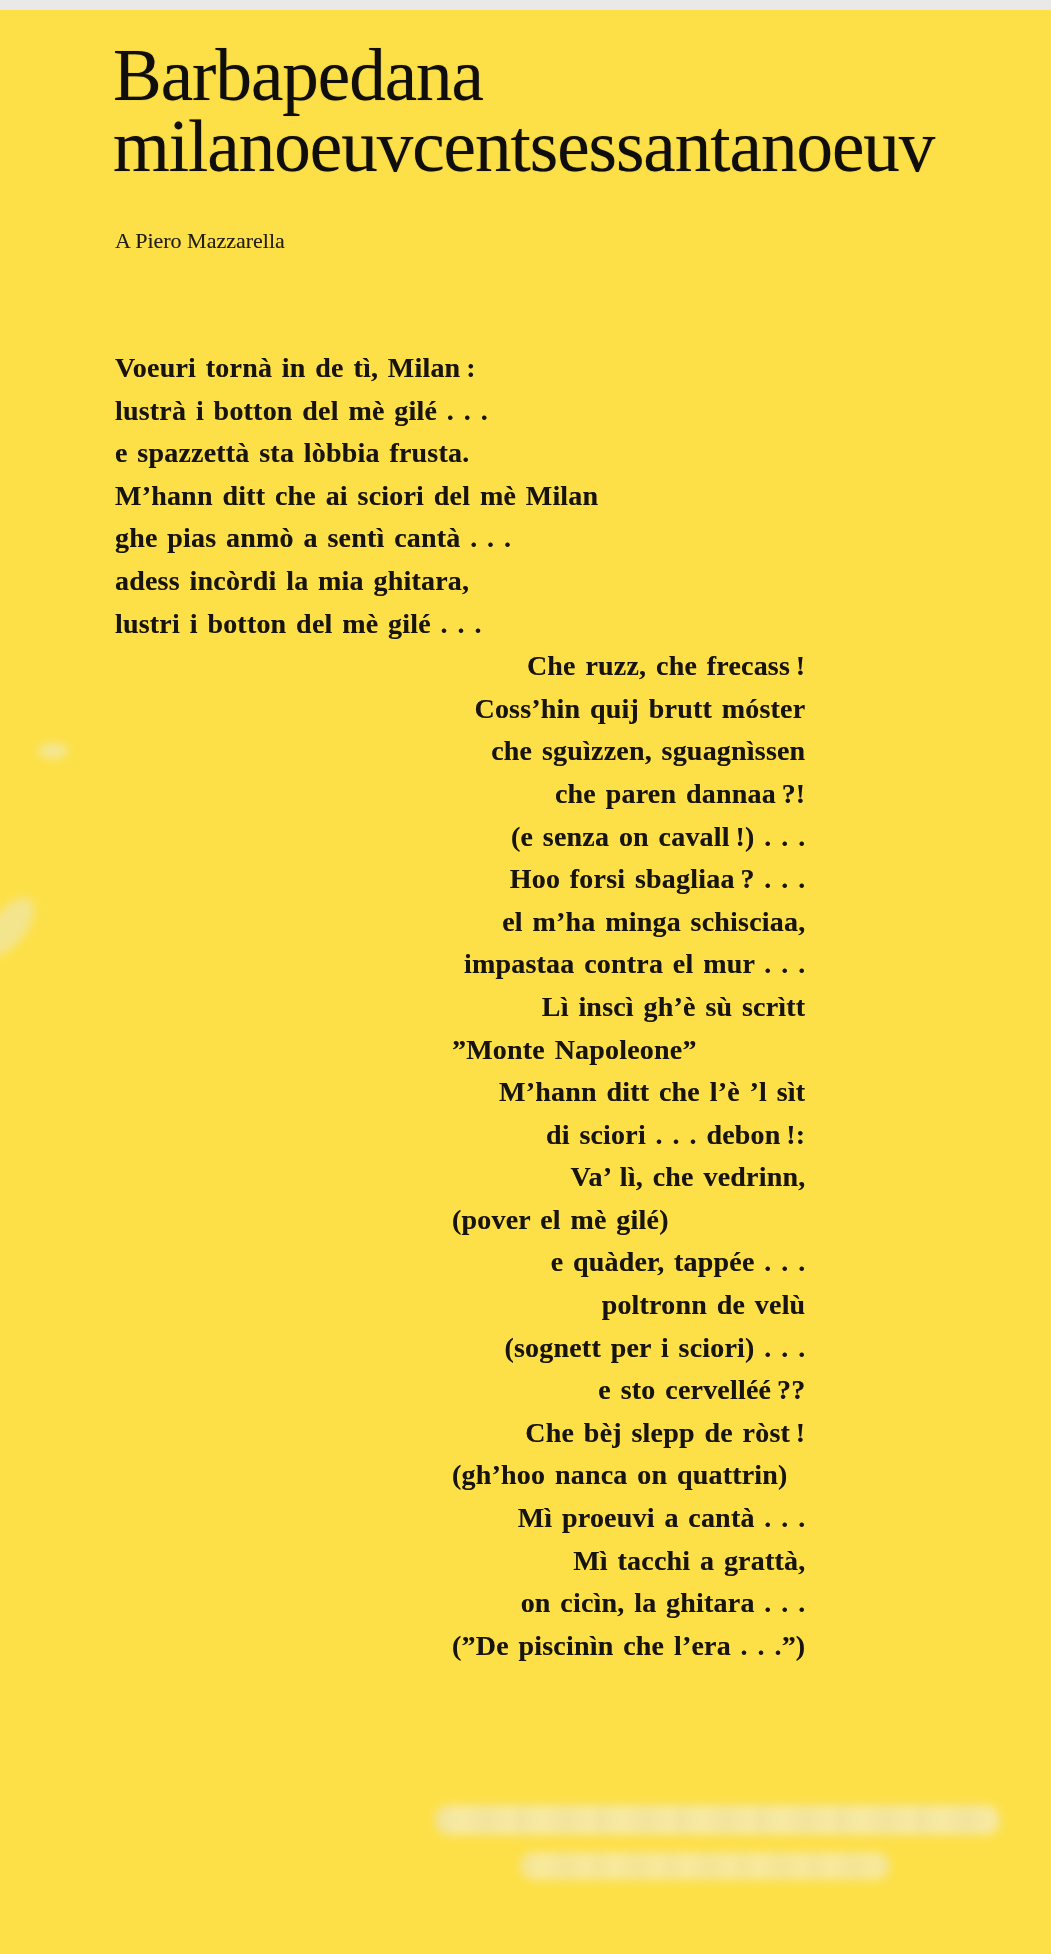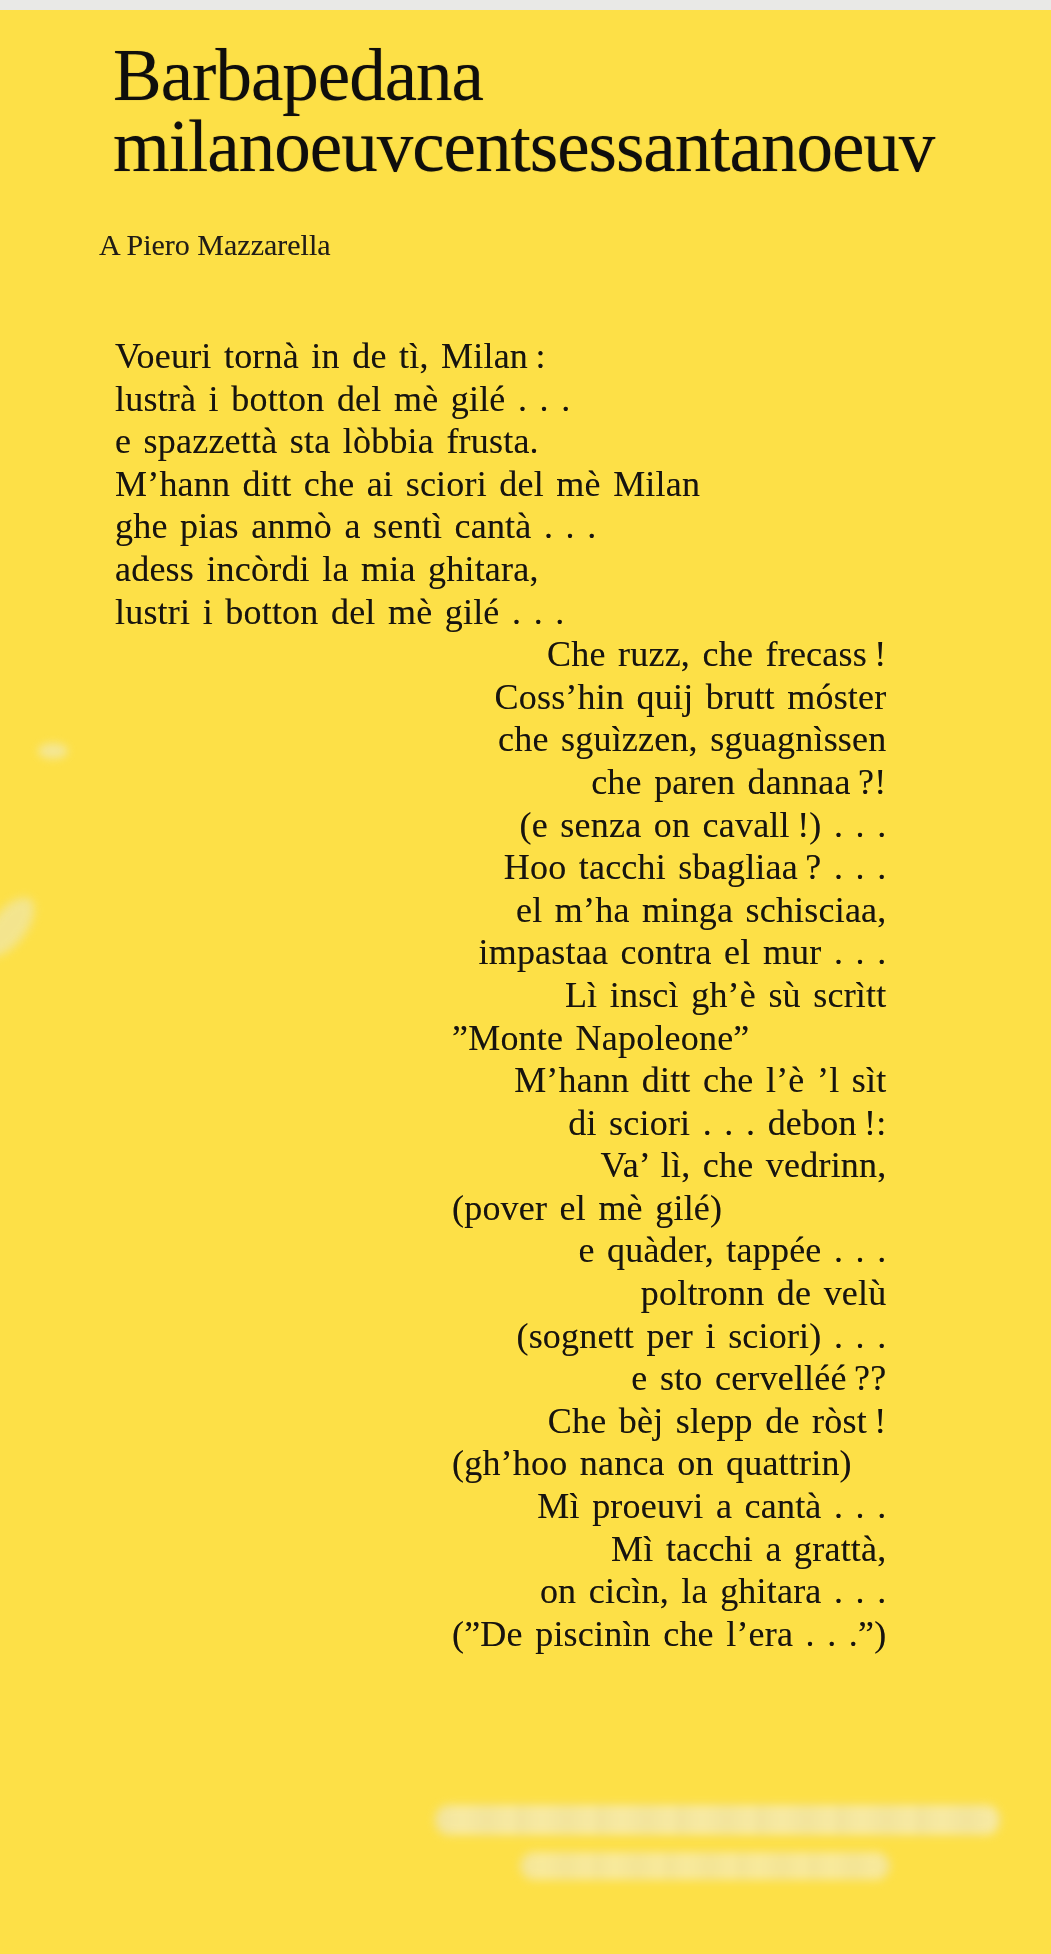"A Piero Mazzarella" .dedication { font-size: 30px -> 22px; left: 99px -> 115px }
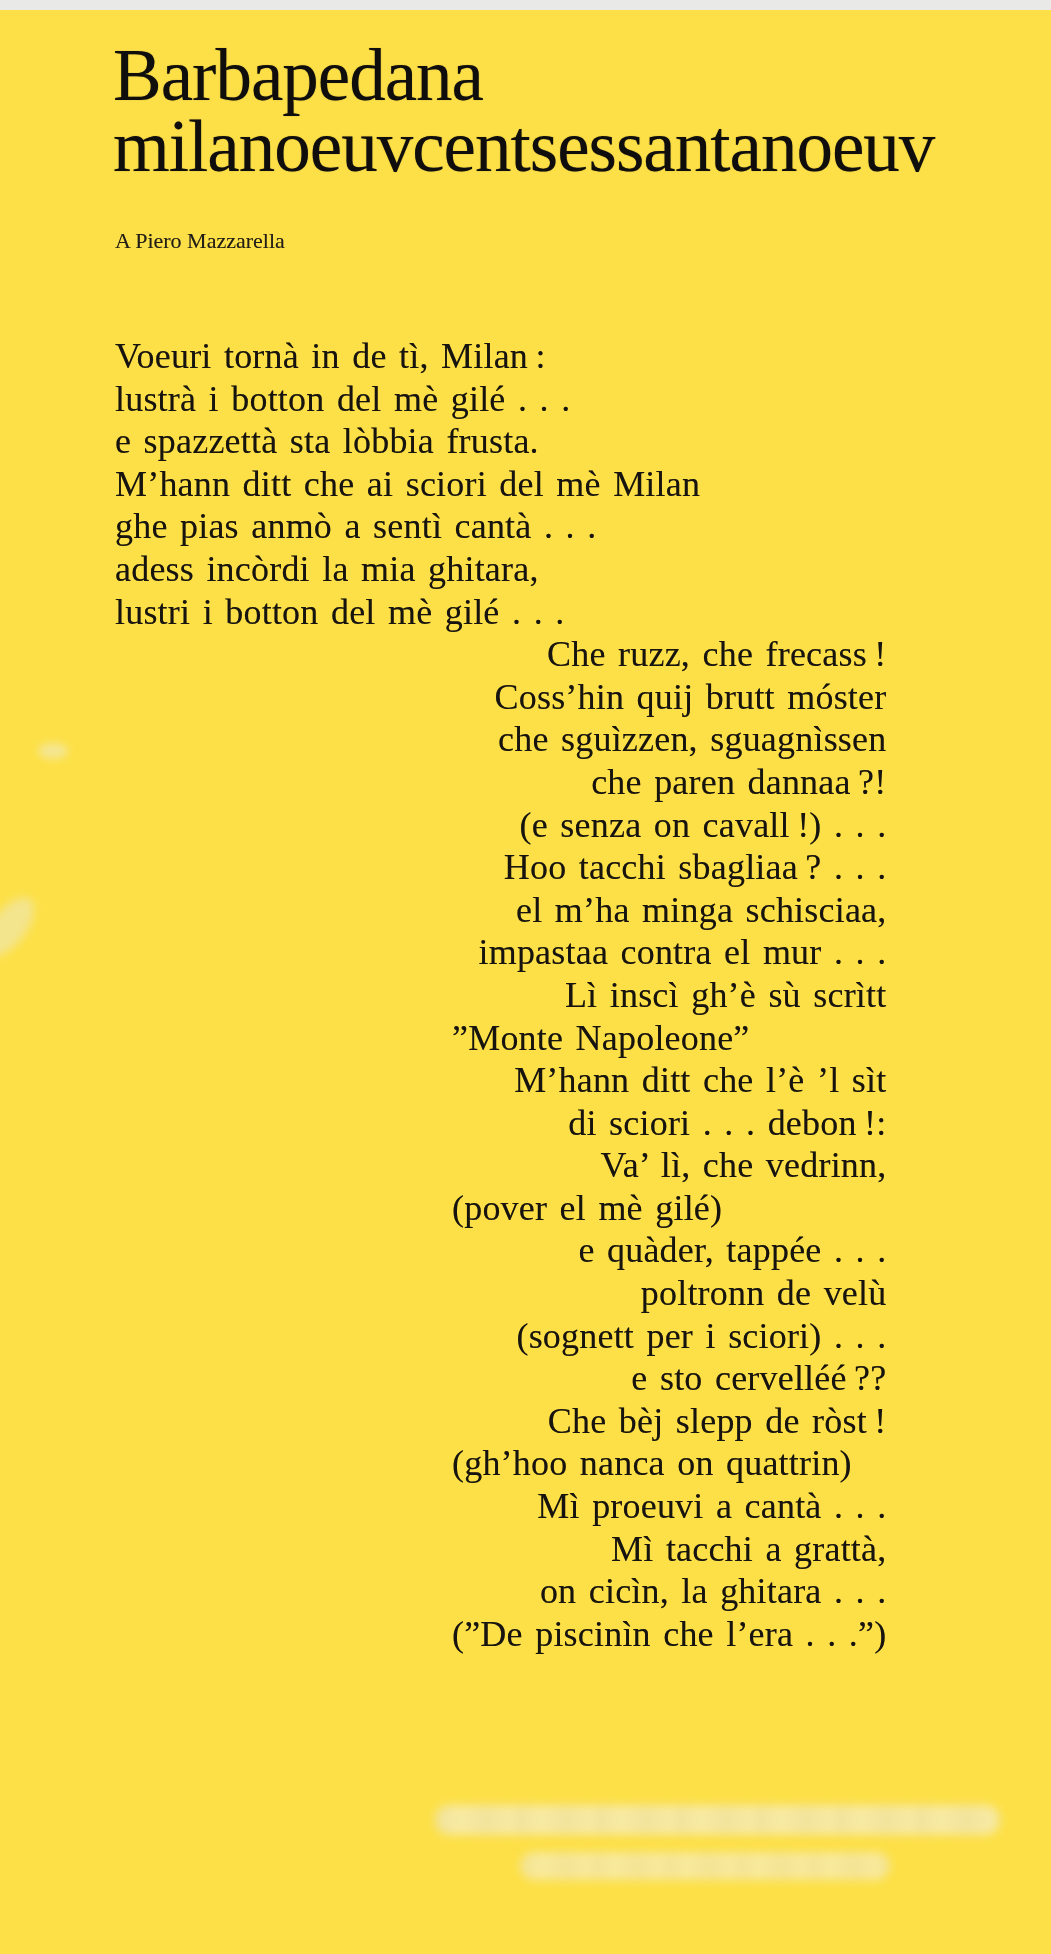"Voeuri tornà in de tì," .poem { font-size: 36px -> 28px; font-weight: none -> bold; top: 325px -> 337px }
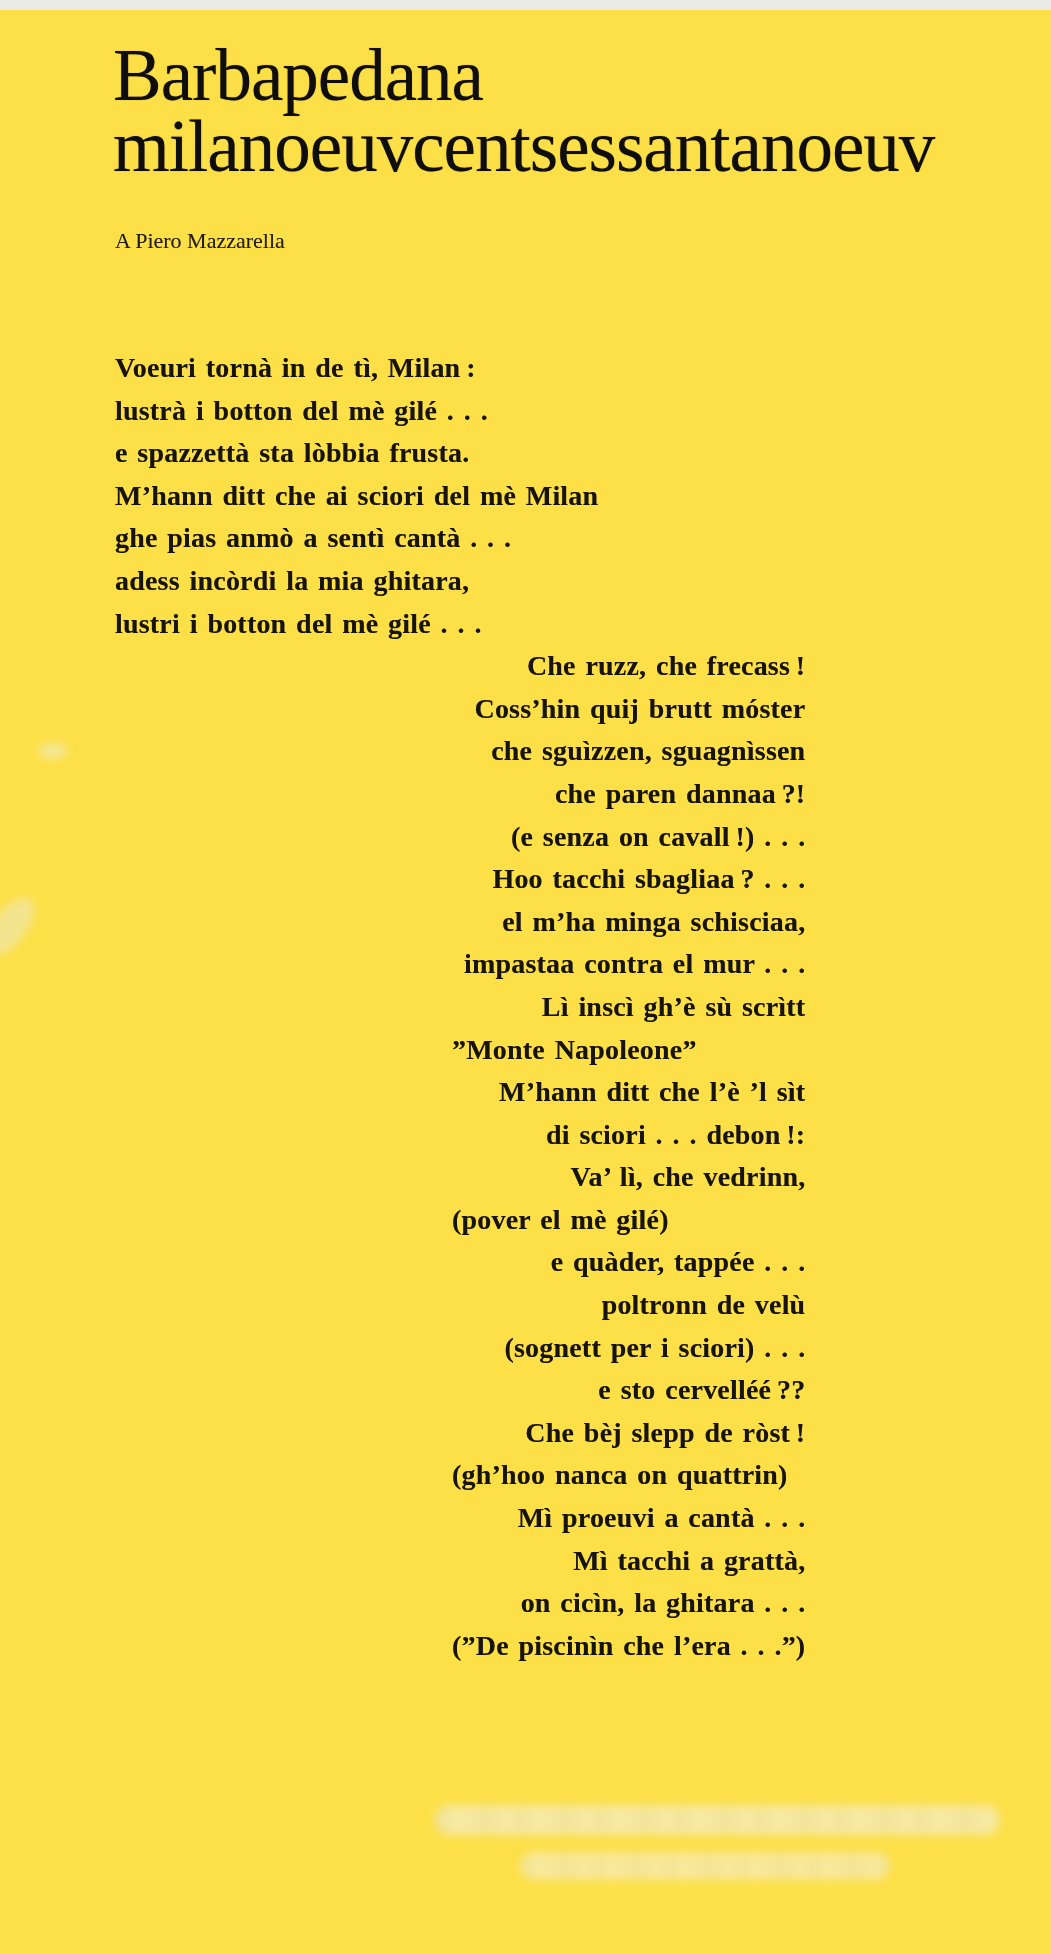"Hoo tacchi sbagliaa ? ." div.poem-line { text: tacchi -> forsi }
